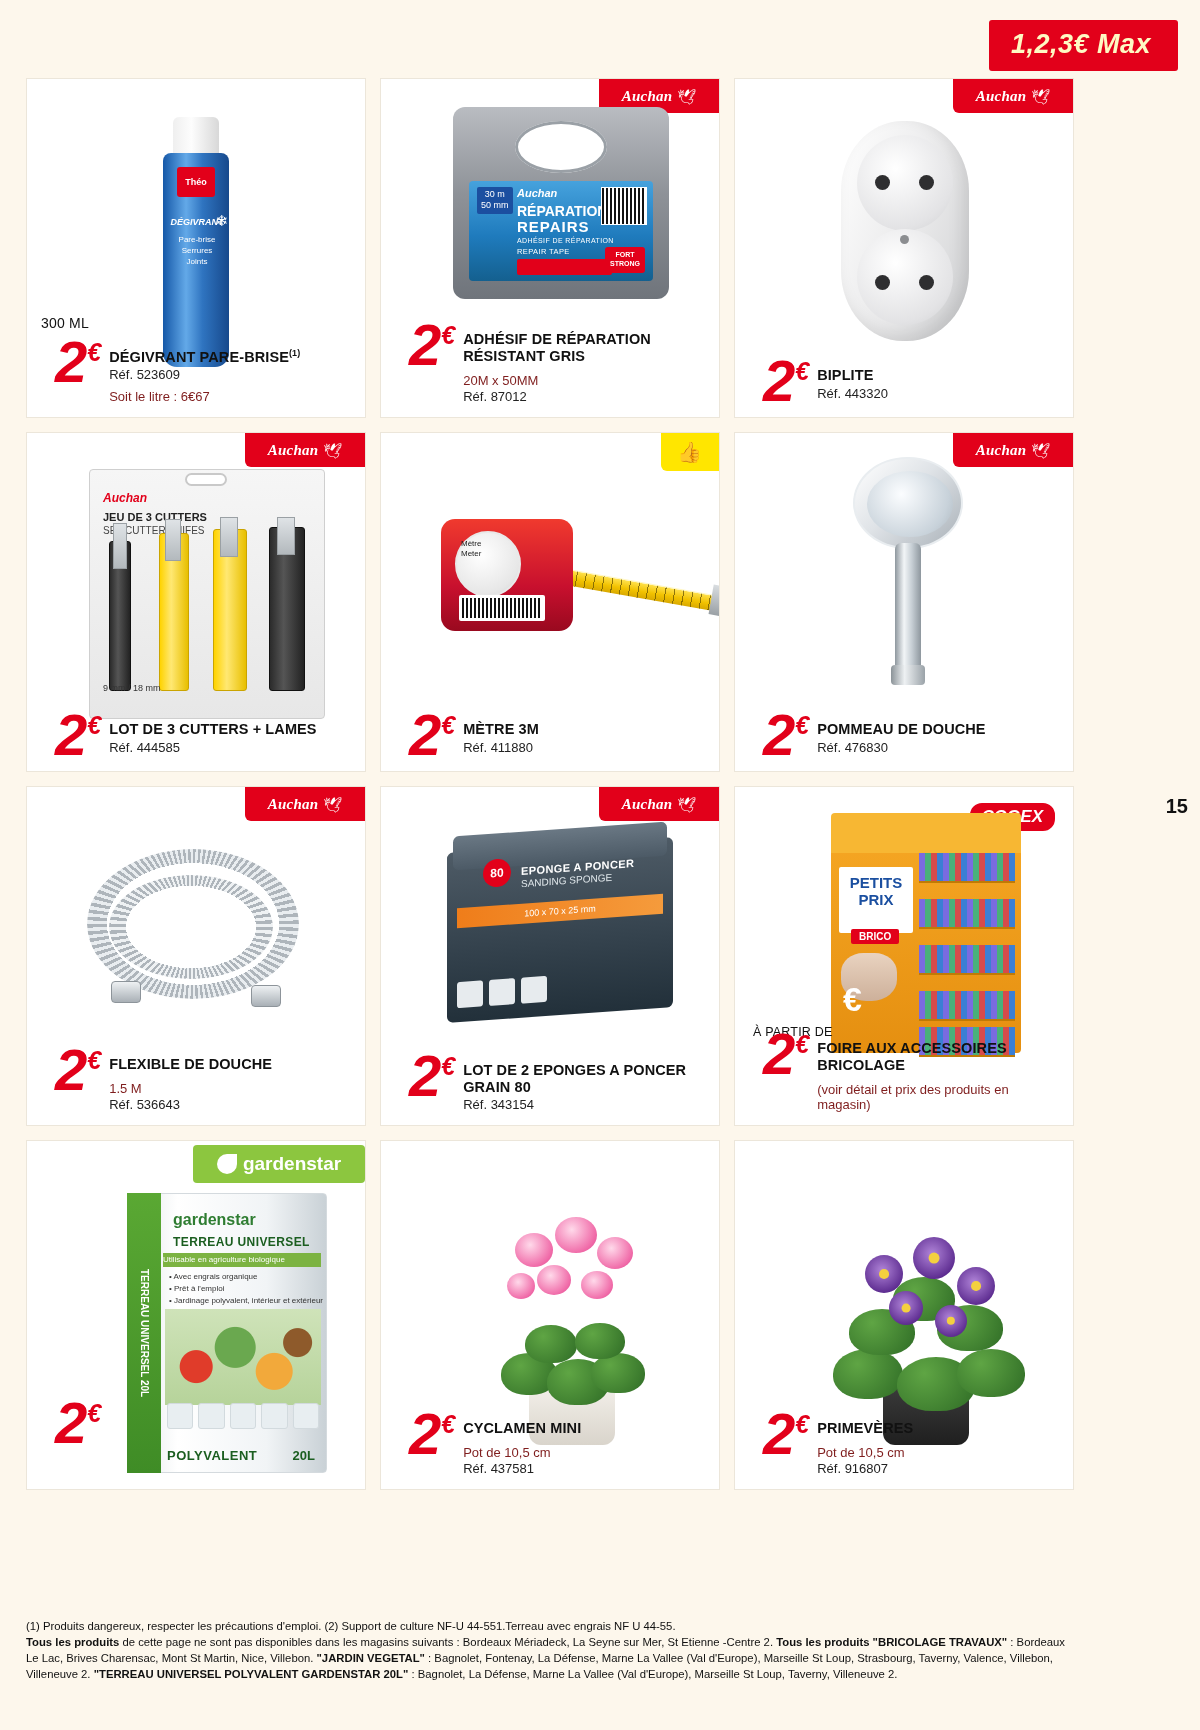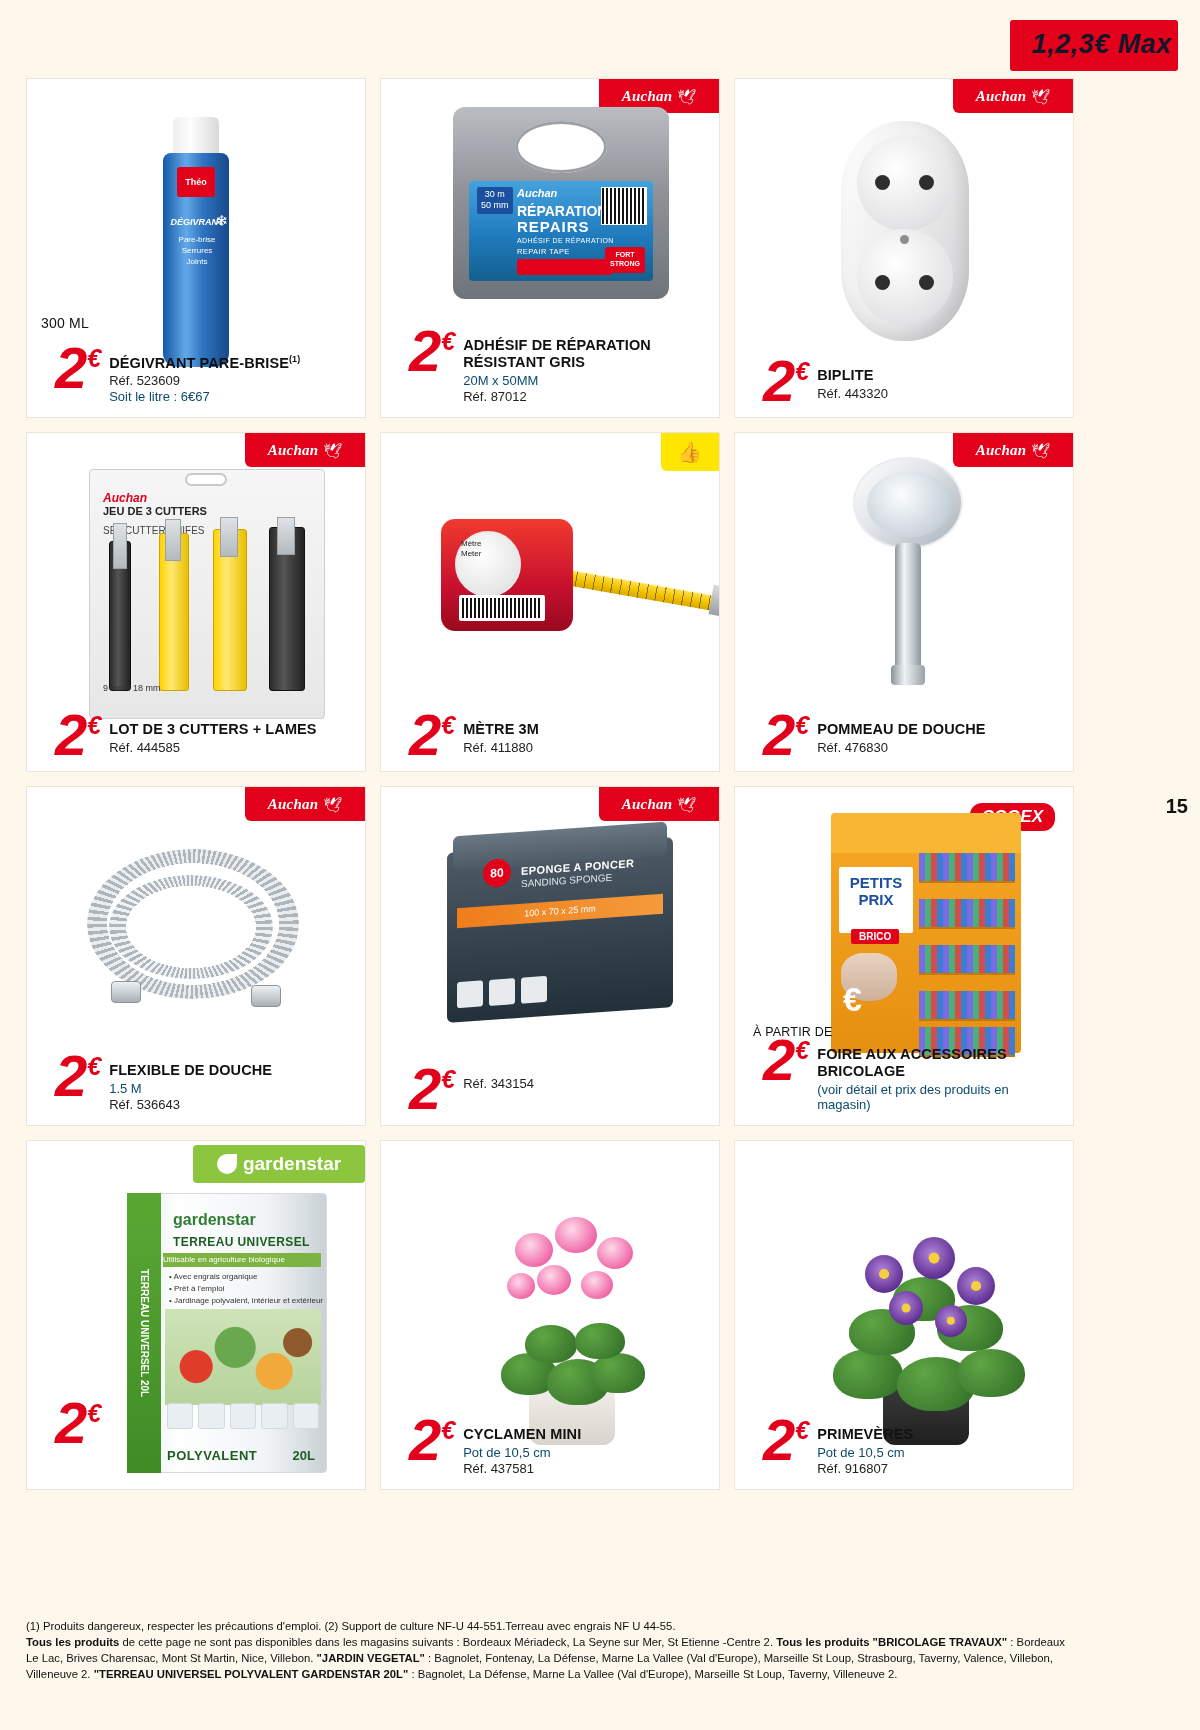"1,2,3€ Max" .top-banner { color: #0f172a -> #fef9c3; padding: 9px 6px 11px 22px -> 9px 27px 11px 22px }
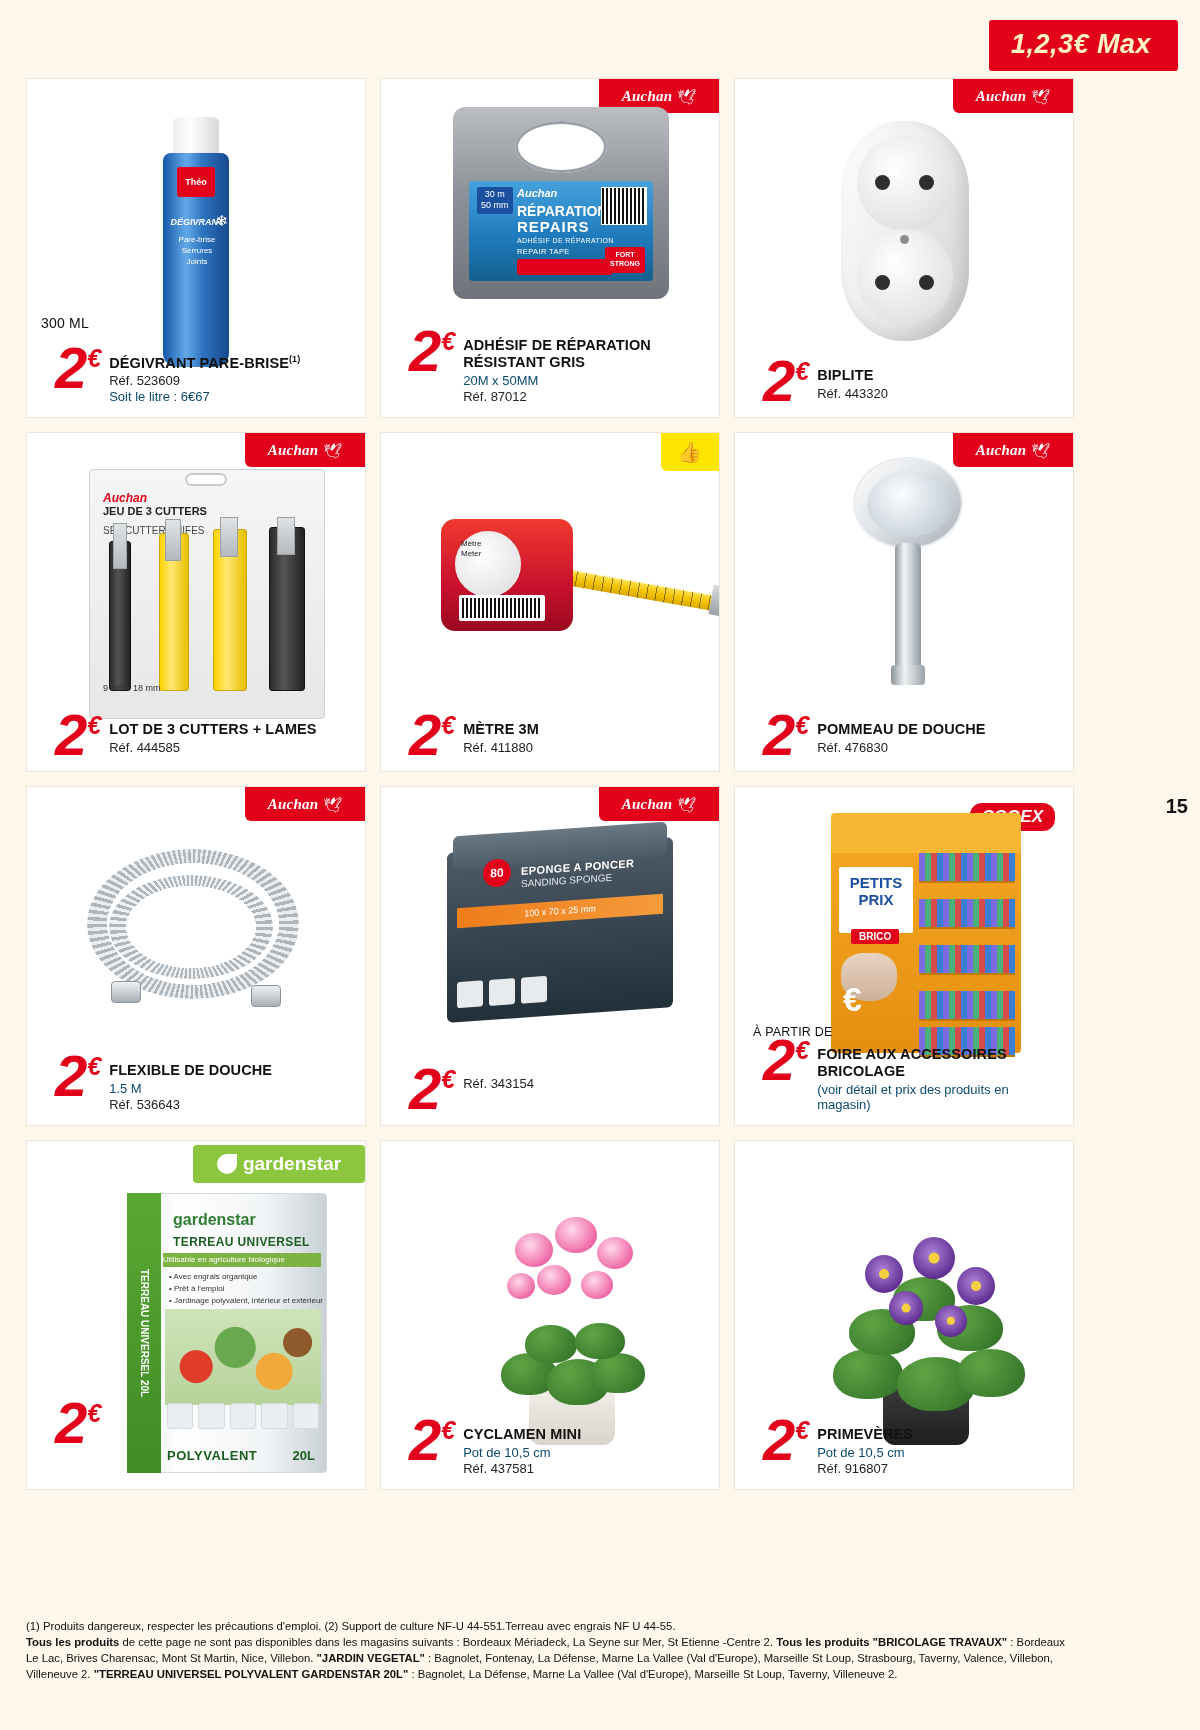"20M x 50MM" .info .sub { color: #0c4a6e -> #7f1d1d; margin-top: 1px -> 7px }
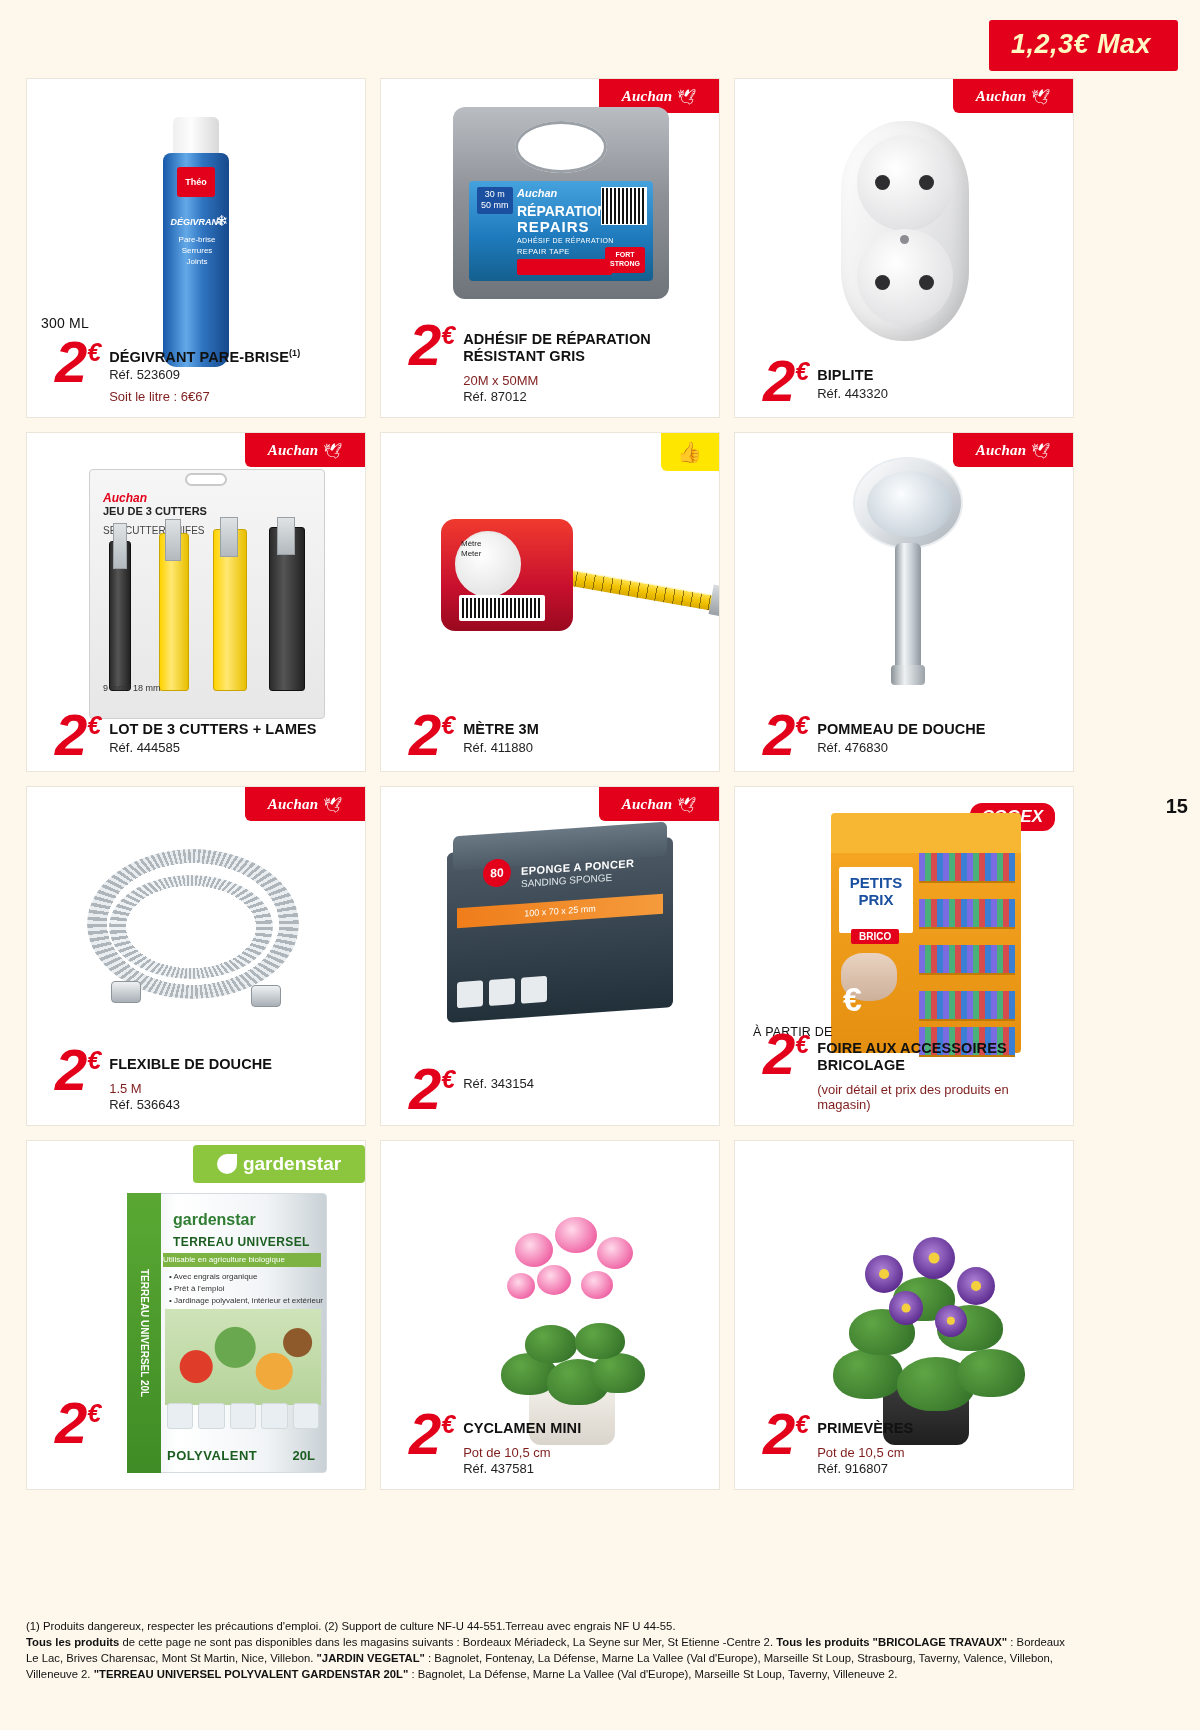"JEU DE 3 CUTTERS" .cutpack .tl1 { top: 36px -> 42px }
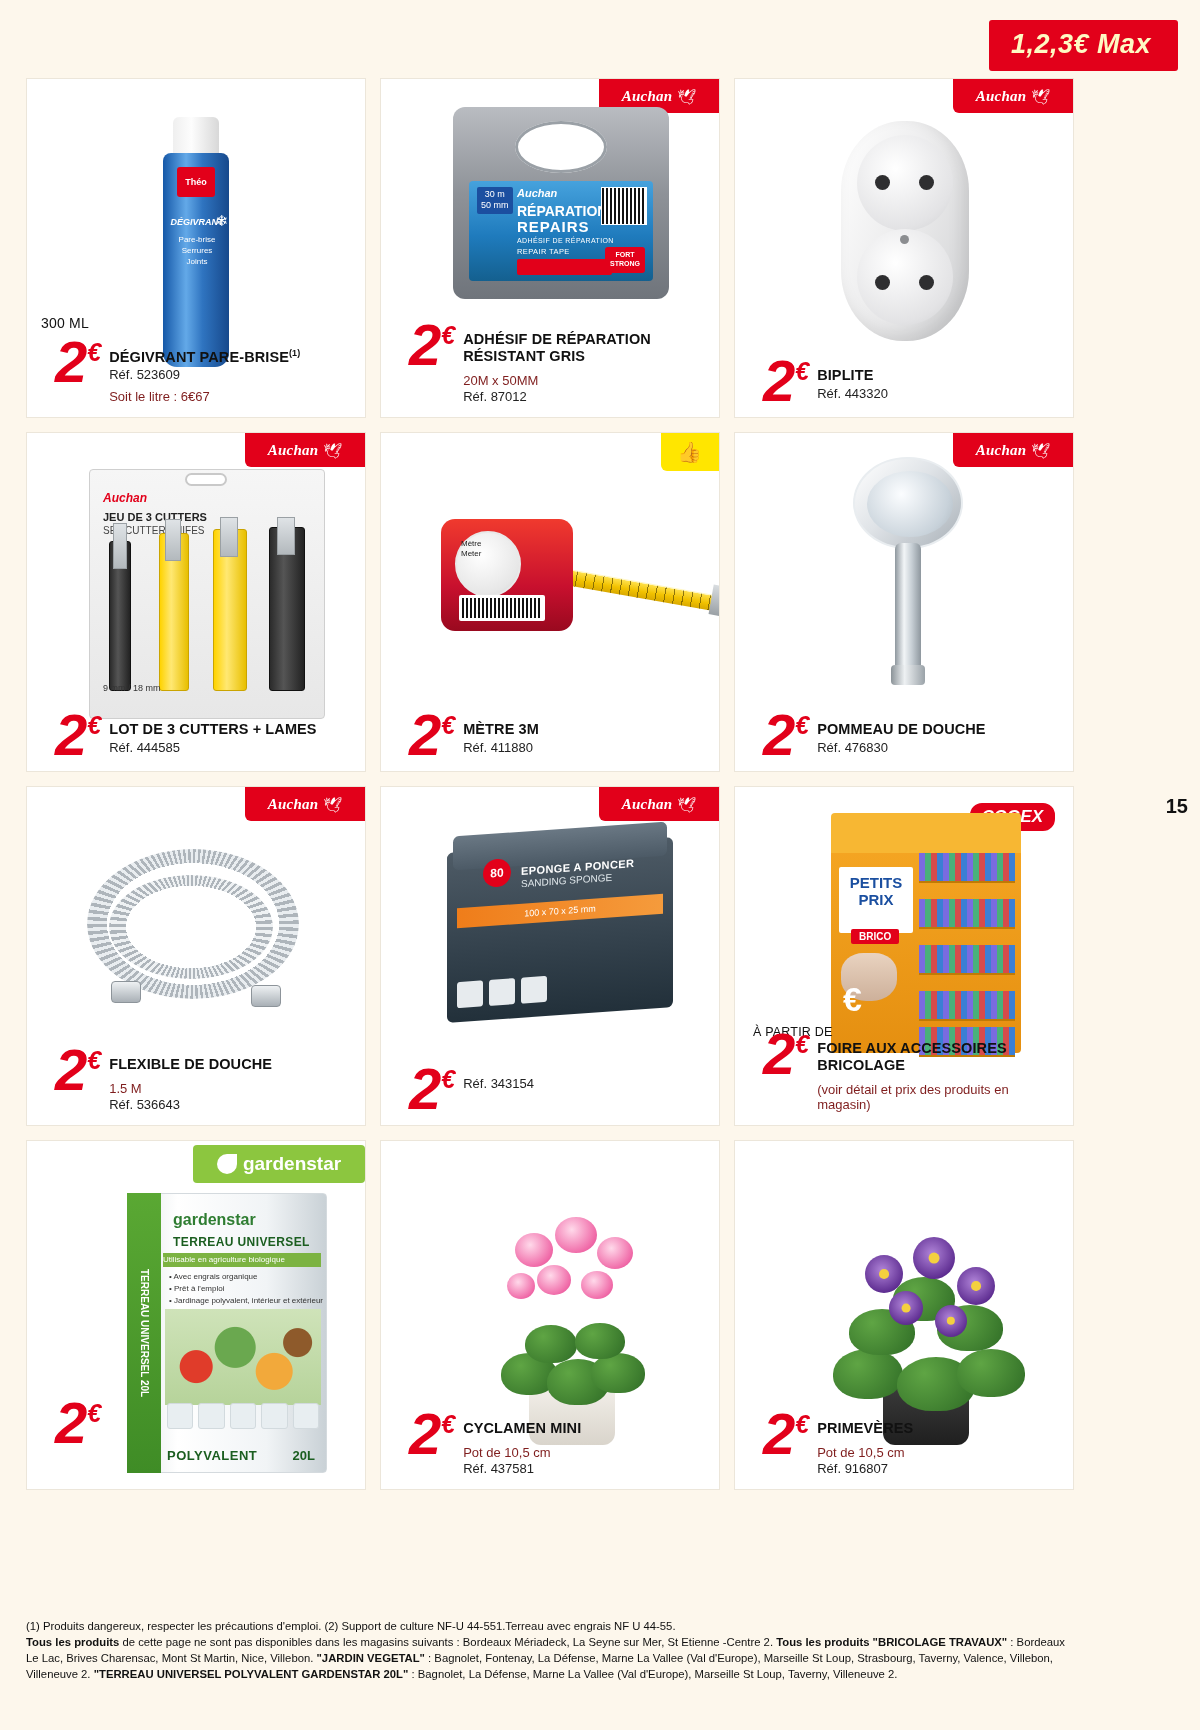"LOT DE 2 EPONGES A" div.name { html: none -> <div>LOT DE 2 EPONGES A PONCER GRAIN 80</div> }
